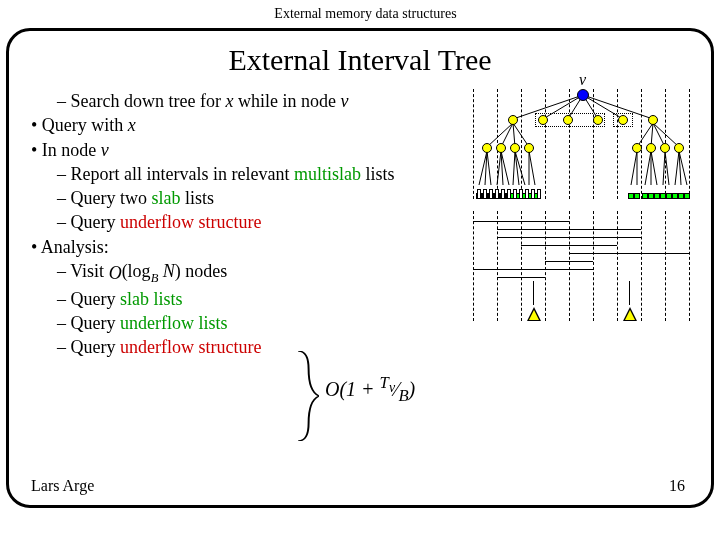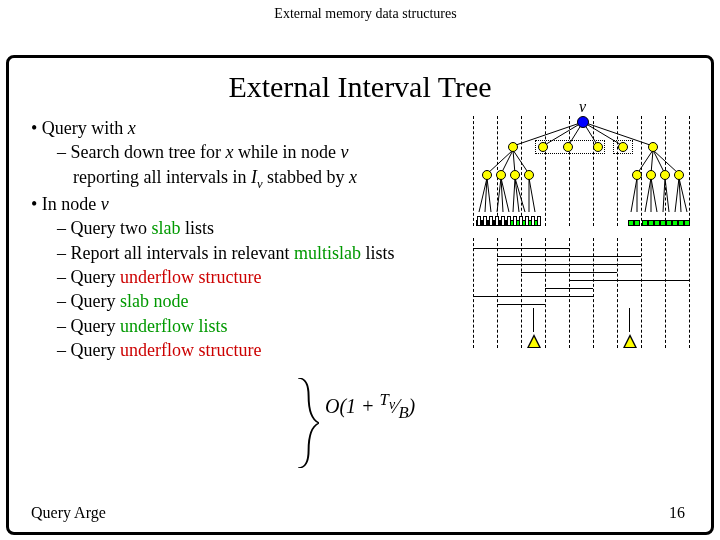"External Interval Tree" .slide-frame { border-radius: 8px -> 24px; margin-top: 27px -> none }
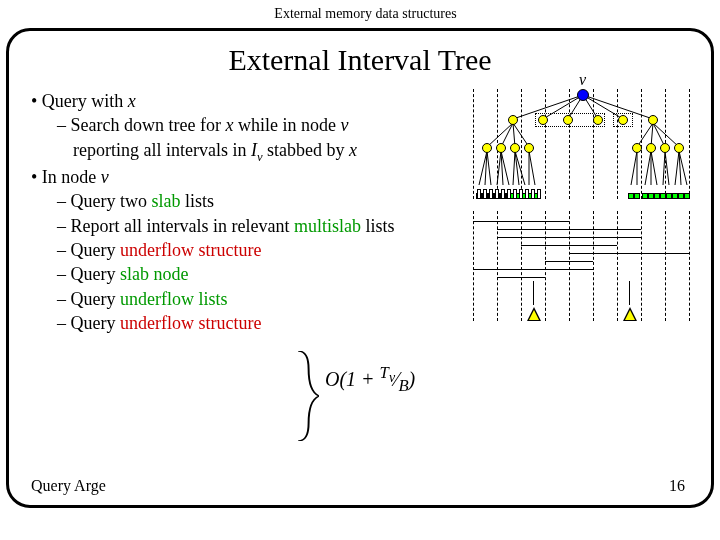"Query with x" div.row { order: before "Search down tree for x" -> after "Search down tree for x" }
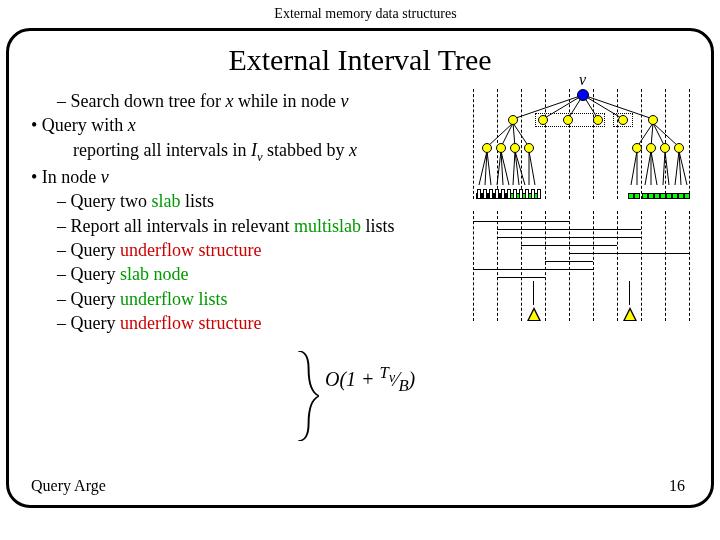"reporting all intervals in Iv" div.row { html: <div>reporting all intervals in <span>I<span>v</span></span> stabbed by <span>x</span></div> -> none }
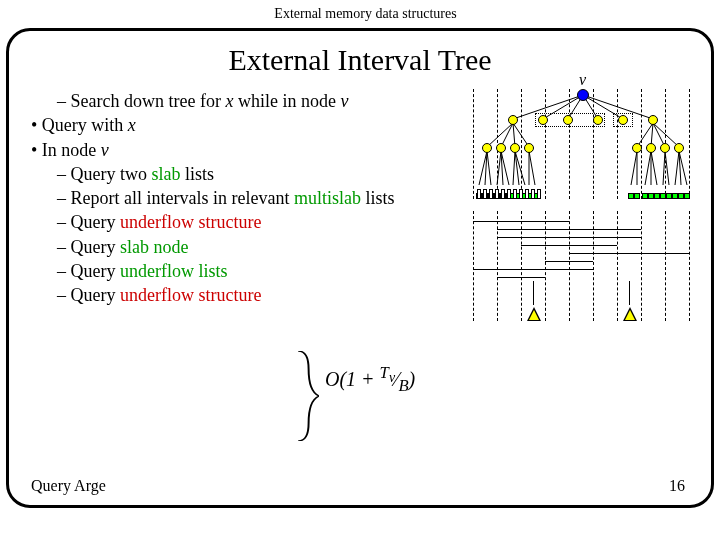"Query two slab lists" div.row { order: before "Report all intervals in relevant" -> after "Report all intervals in relevant" }
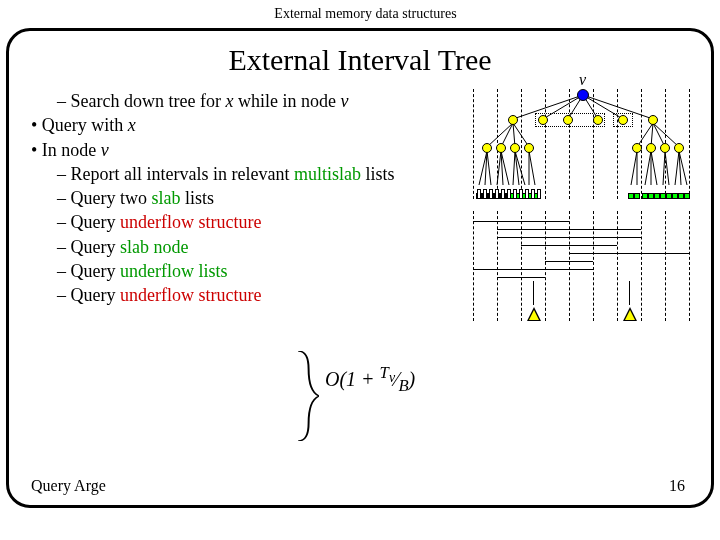"Analysis:" div.row { html: none -> <div>Analysis:</div> }
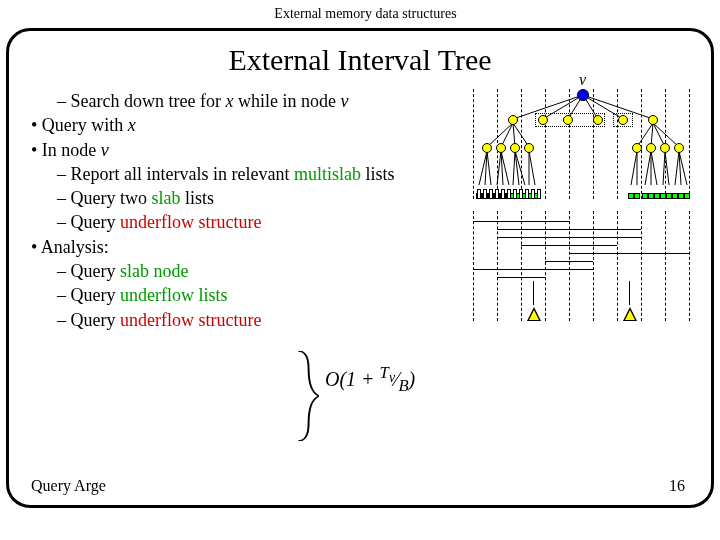"Visit O(logB N) nodes" div.row { html: none -> <div>Visit <span>O</span>(log<span>B</span> <span>N</span>) nodes</div> }
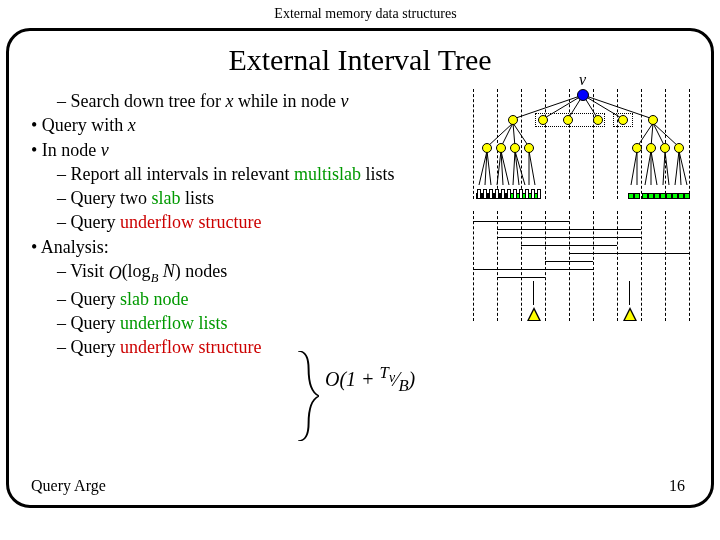"slab node" span.green { text: node -> lists }
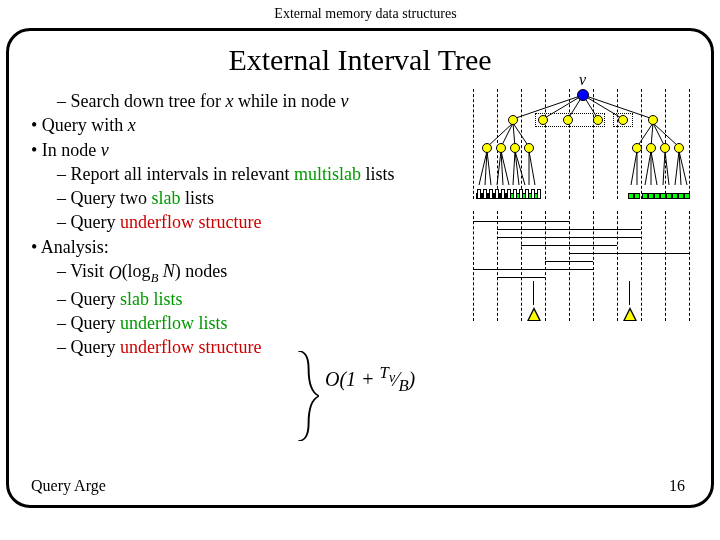"O(1 + Tv⁄B)" .formula-mid { top: 332px -> 342px }
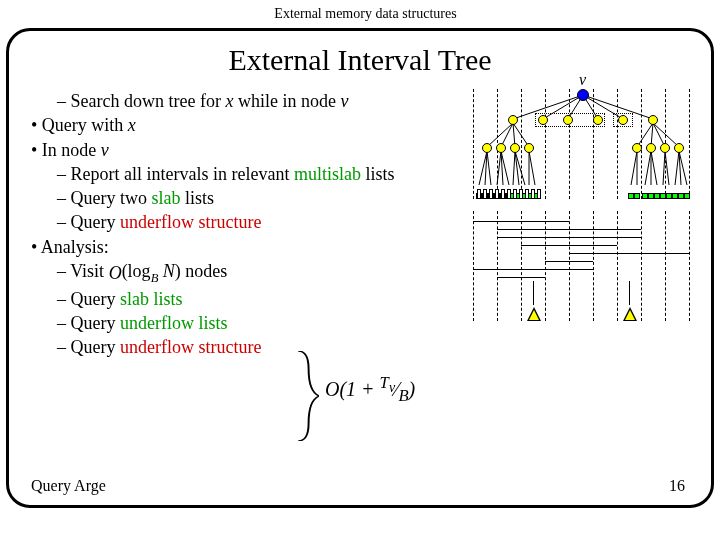"Query Arge" div.footer-left { text: Query -> Lars }
